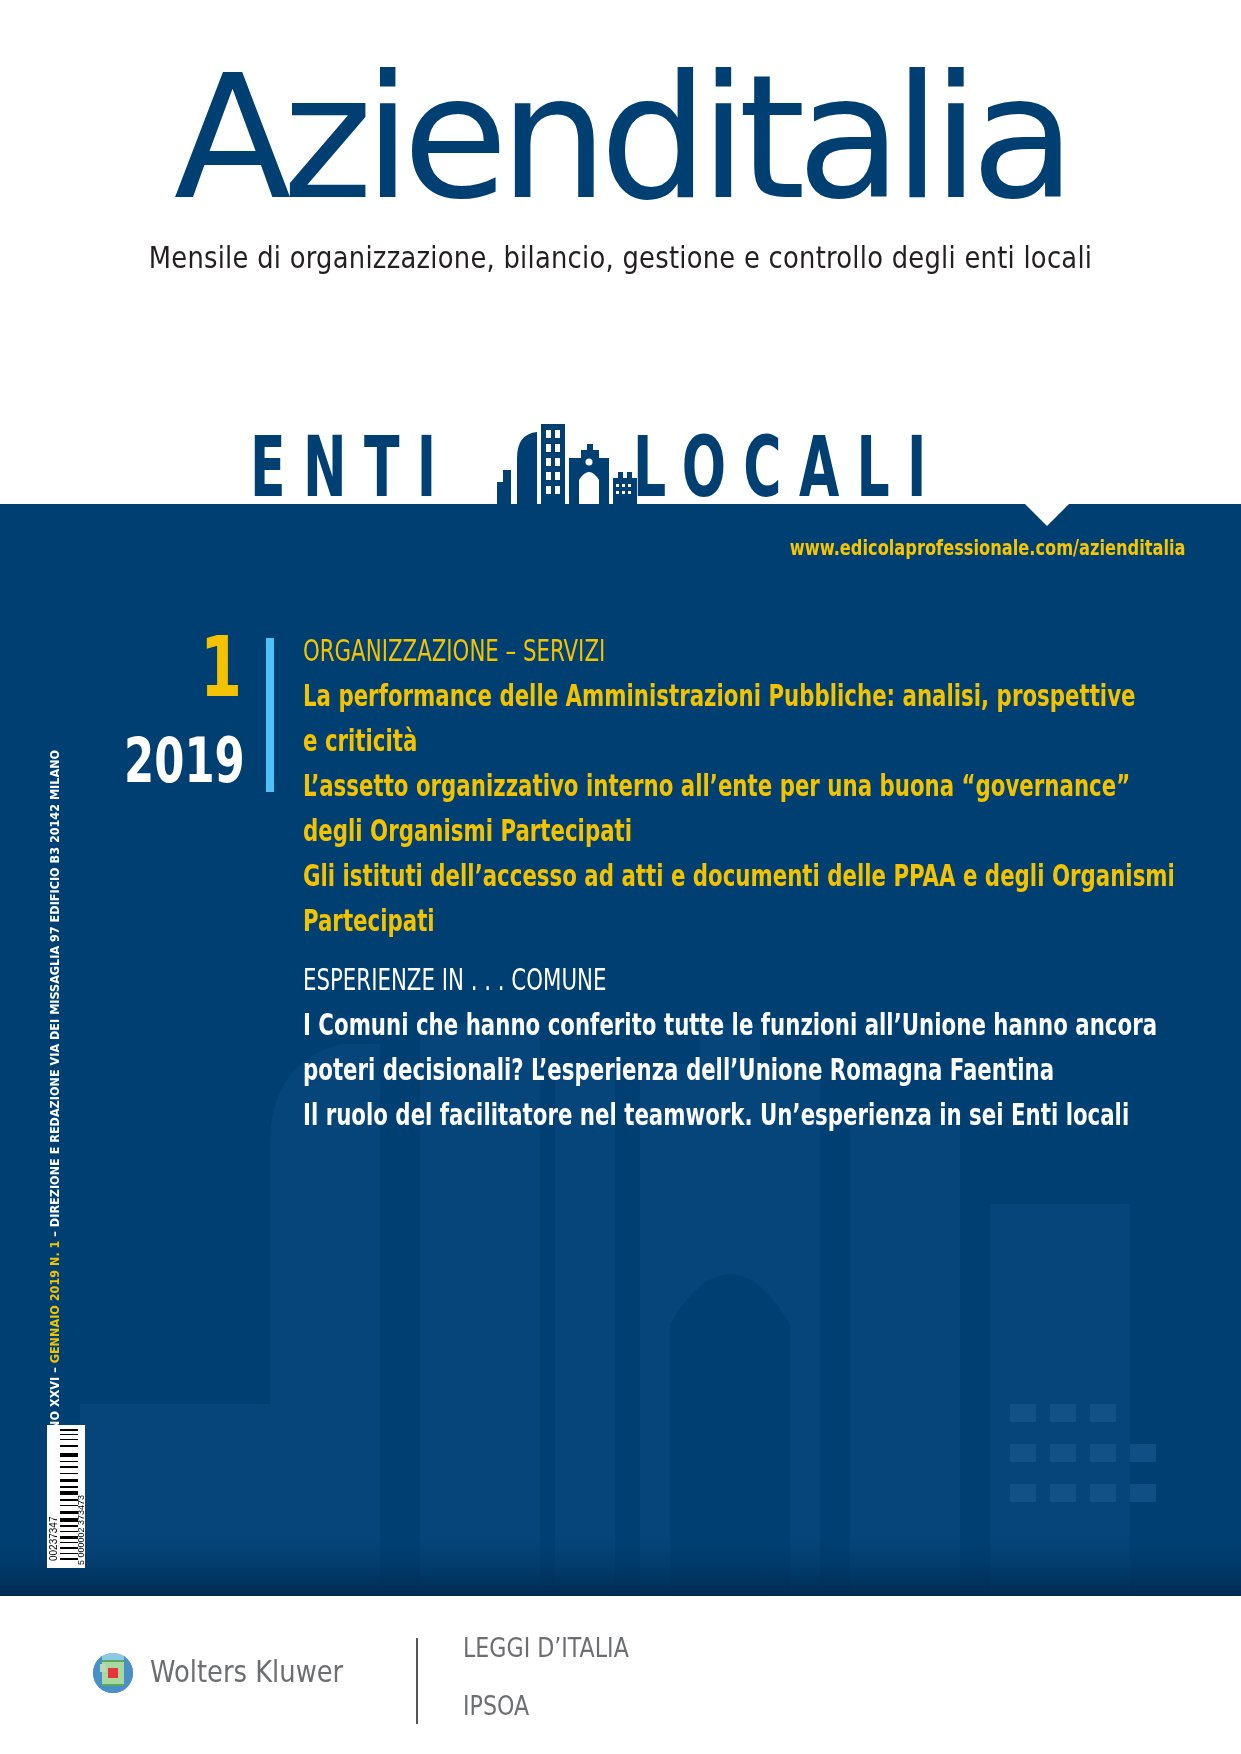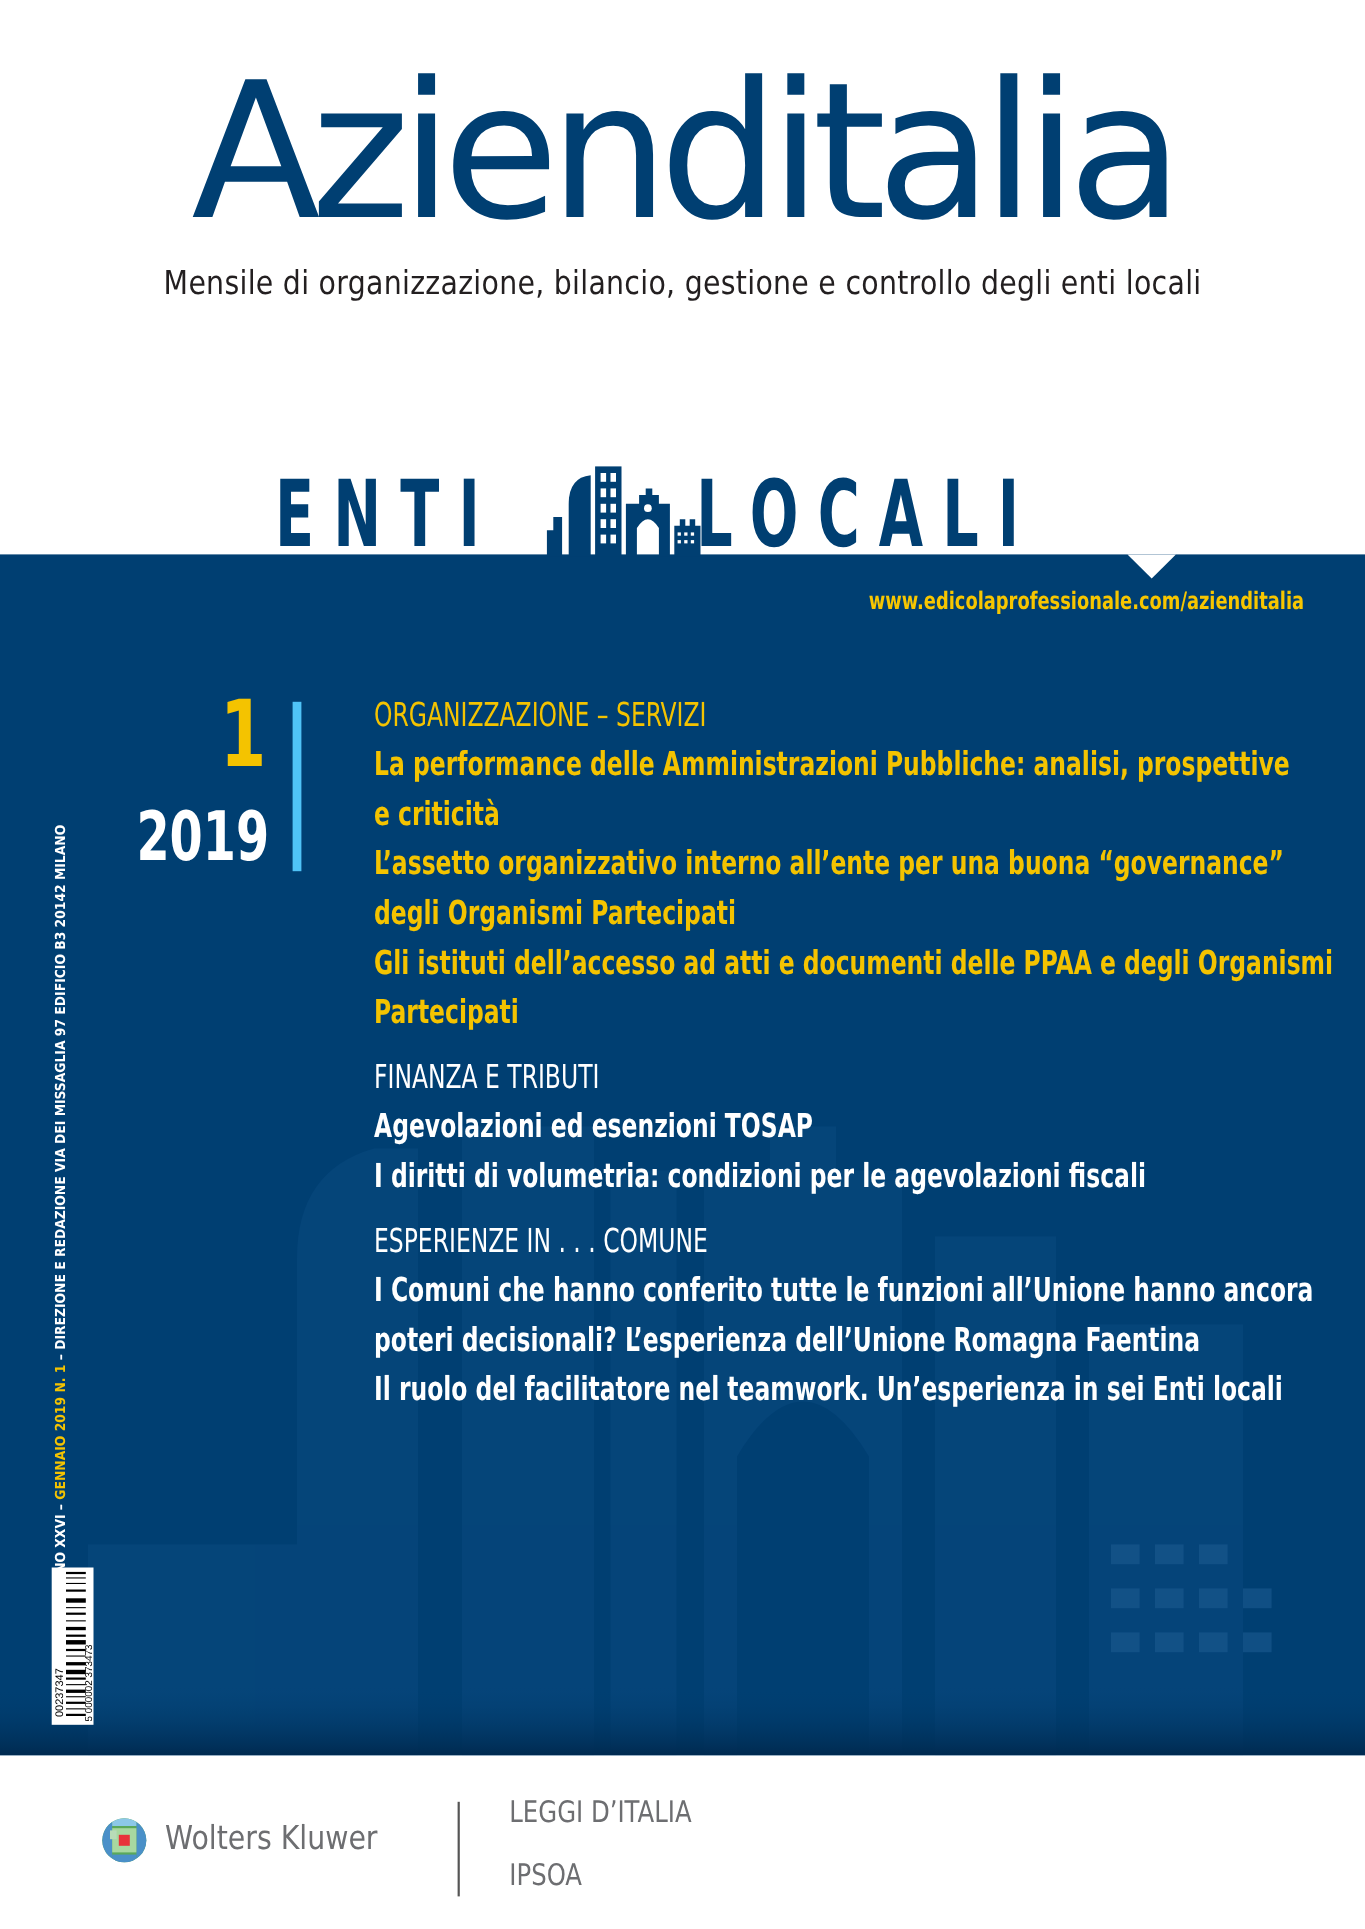"ORGANIZZAZIONE – SERVIZI" .toc .section { margin-left: 37px -> none }
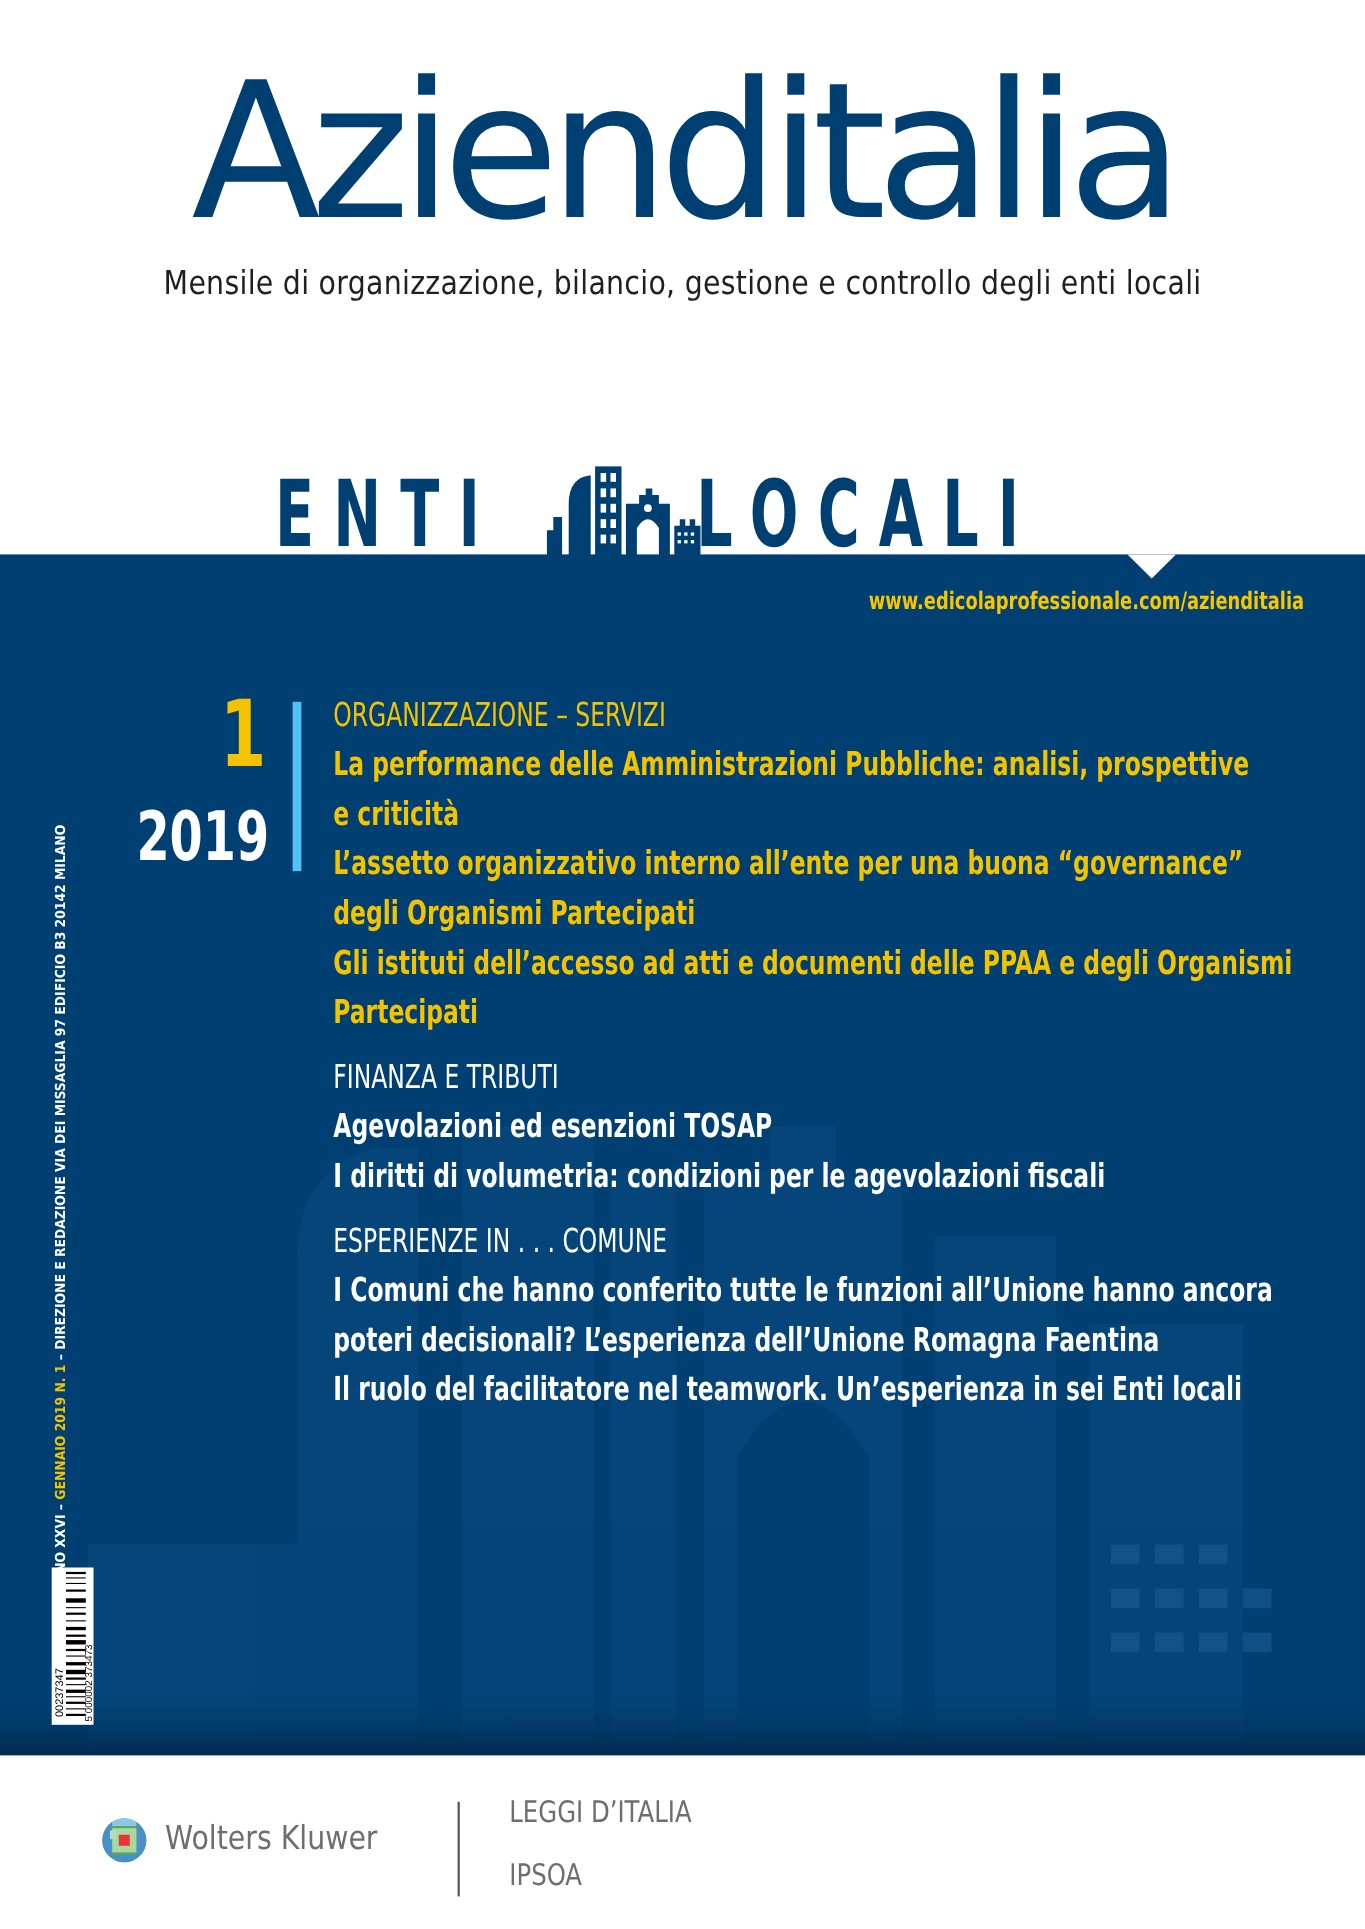"FINANZA E TRIBUTI" div.section { html: <div> <span>FINANZA E TRIBUTI</span> <span>Agevolazioni ed esenzioni TOSAP</span> <span>I diritti di volumetria: condizioni per le agevolazioni fiscali</span> </div> -> none }
